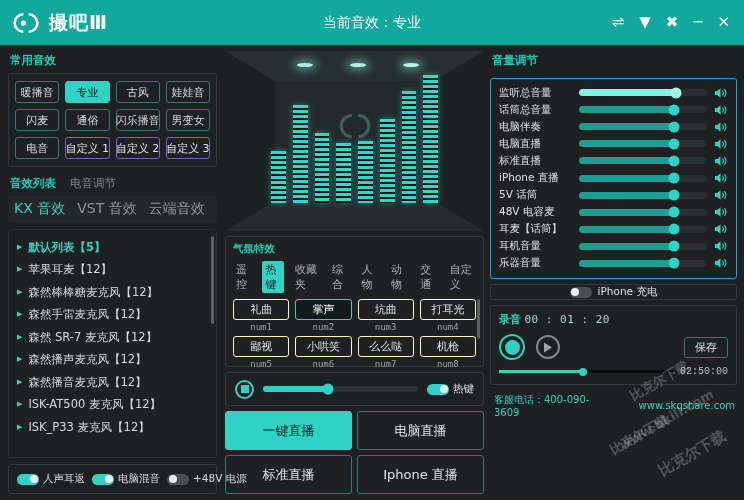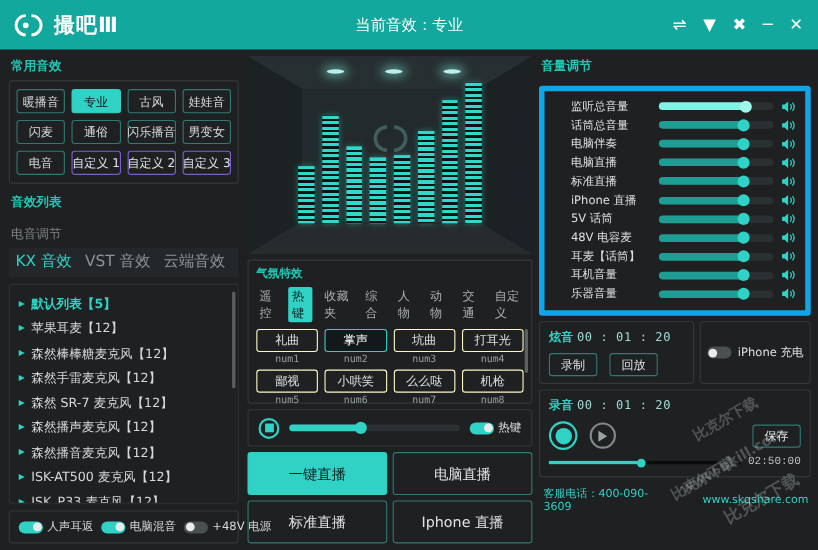"监听总音量" .volbox { border: 5px solid #0ea5e9 -> 1px solid #0ea5e9; padding: 5px 8px 6px 24px -> 5px 8px 6px 8px }
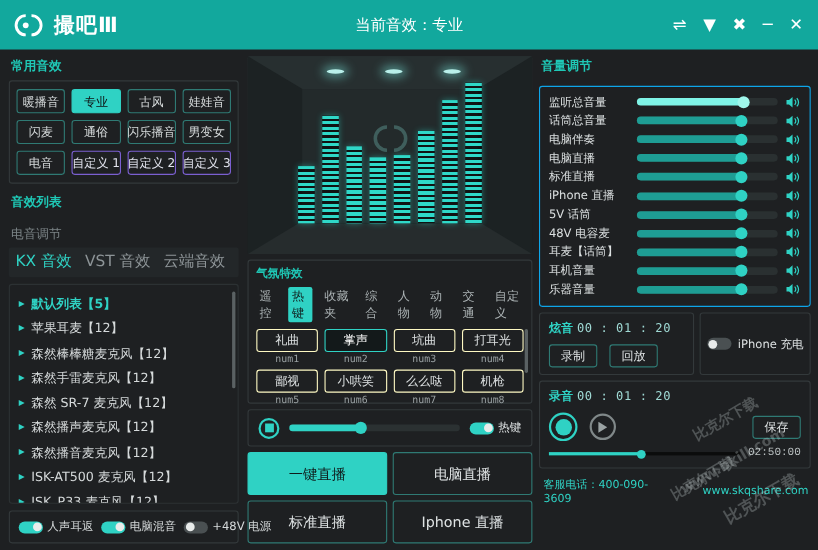"音效列表" .tabrow { flex-direction: column -> none }
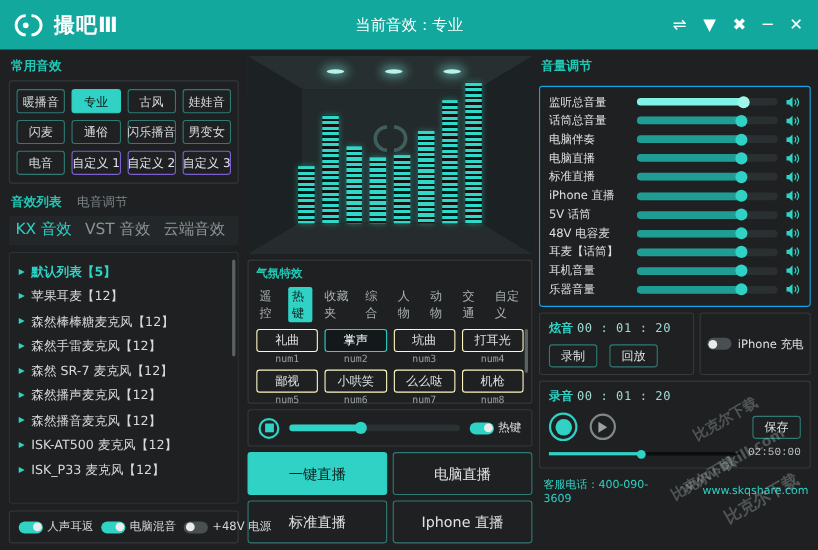"炫音 00 : 01 :" div.recbox { html: <div> <div> <b>炫音</b> <span>00 : 01 : 20</span> </div> <div> <span>录制</span> <span>回放</span> </div> </div> -> none }
